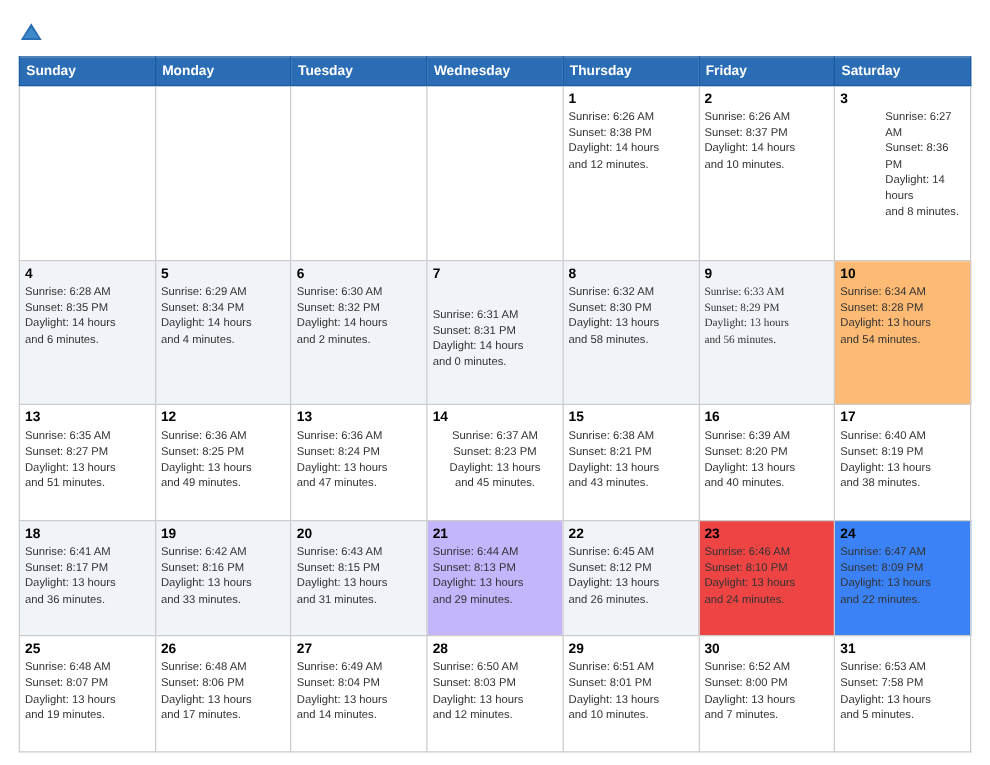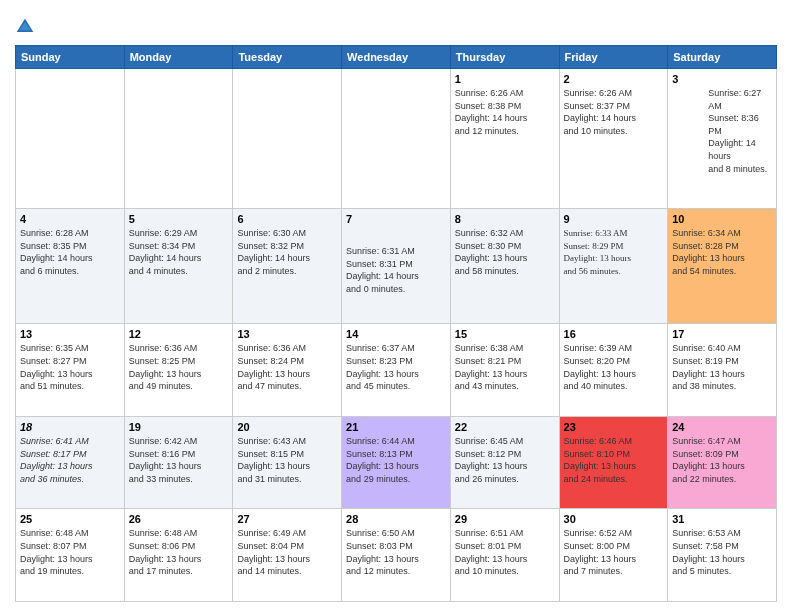"Sunrise: 6:37 AM" div.day-info { text-align: none -> center }
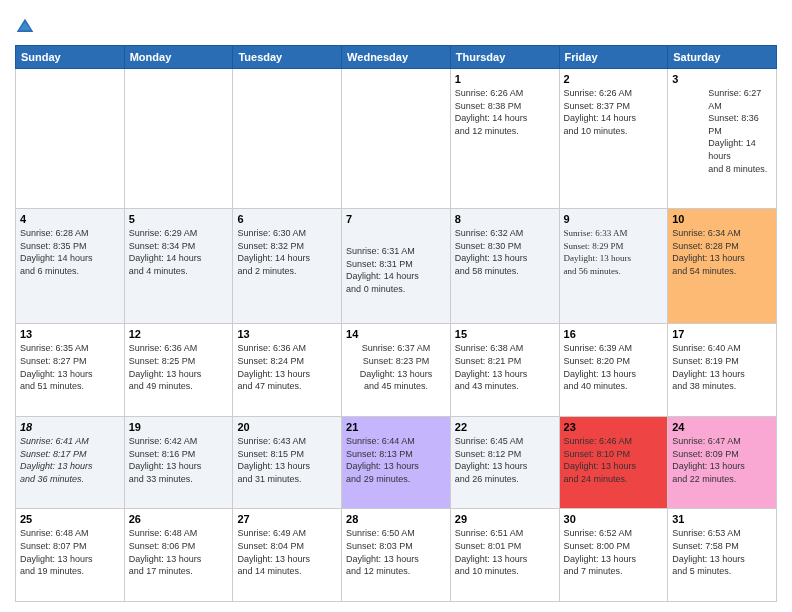"18" td { font-style: italic -> none }
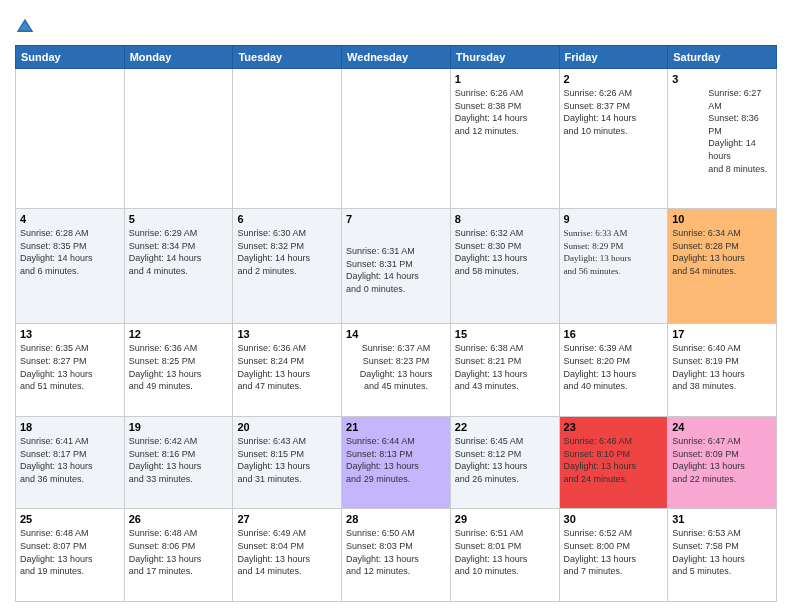"24" td { background: #f9a8d4 -> #3b82f6 }
